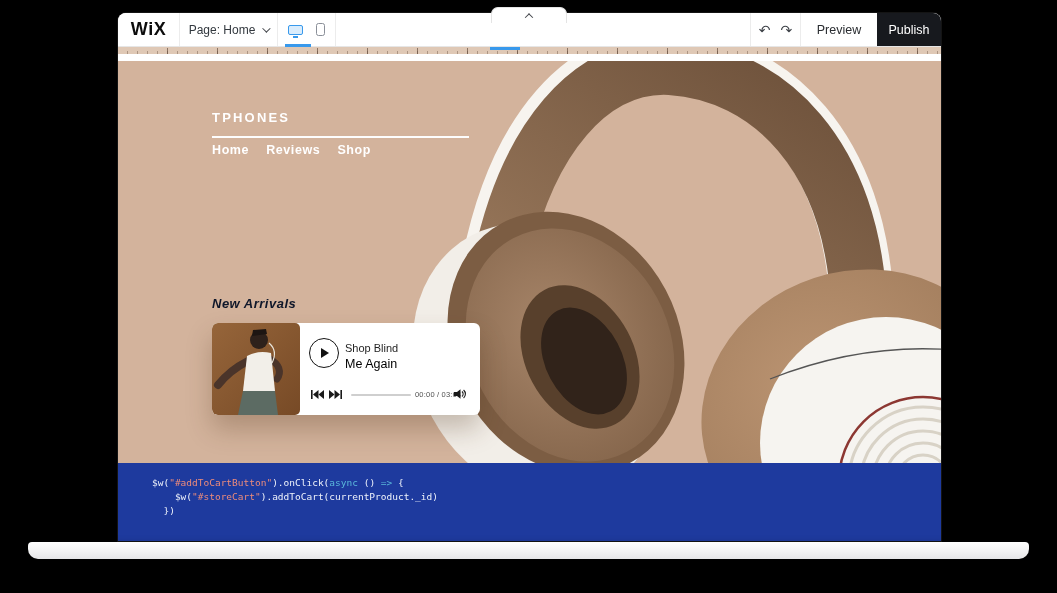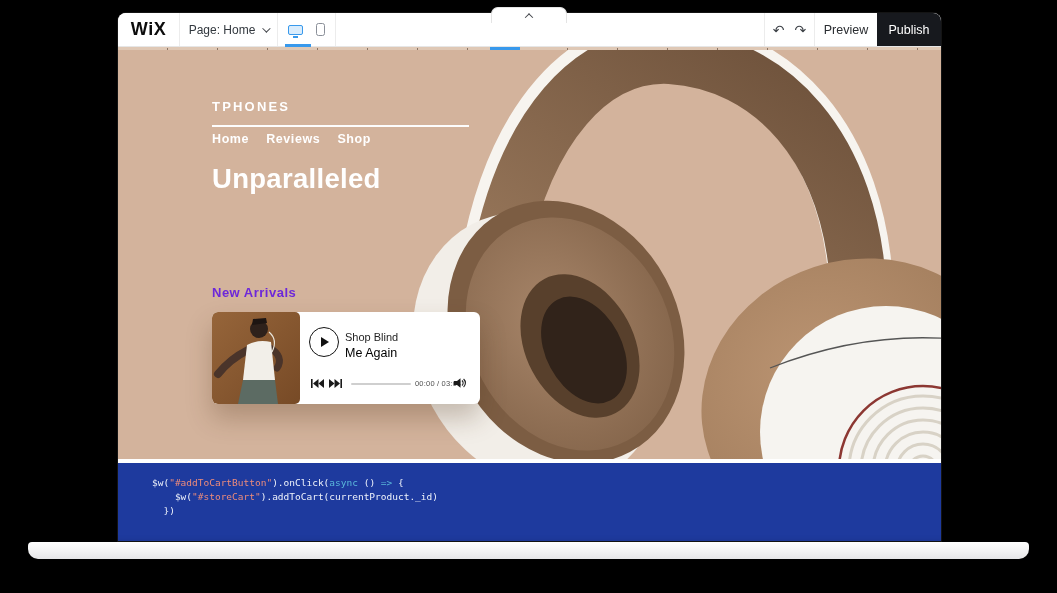"Preview" .tb-preview { width: 63px -> 77px }
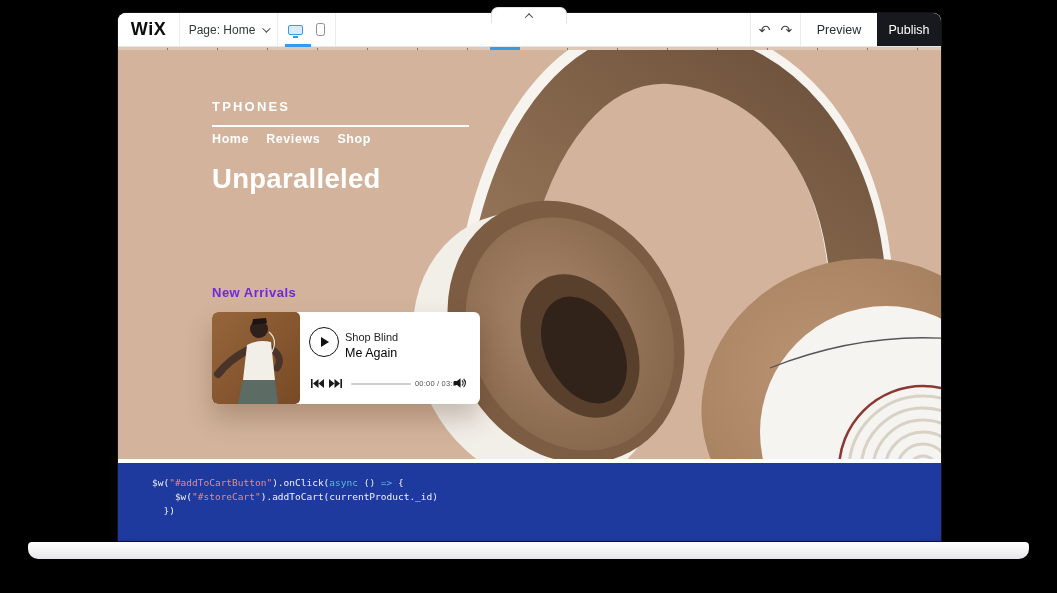"TPHONES" .canvas { top: 37px -> 48px }
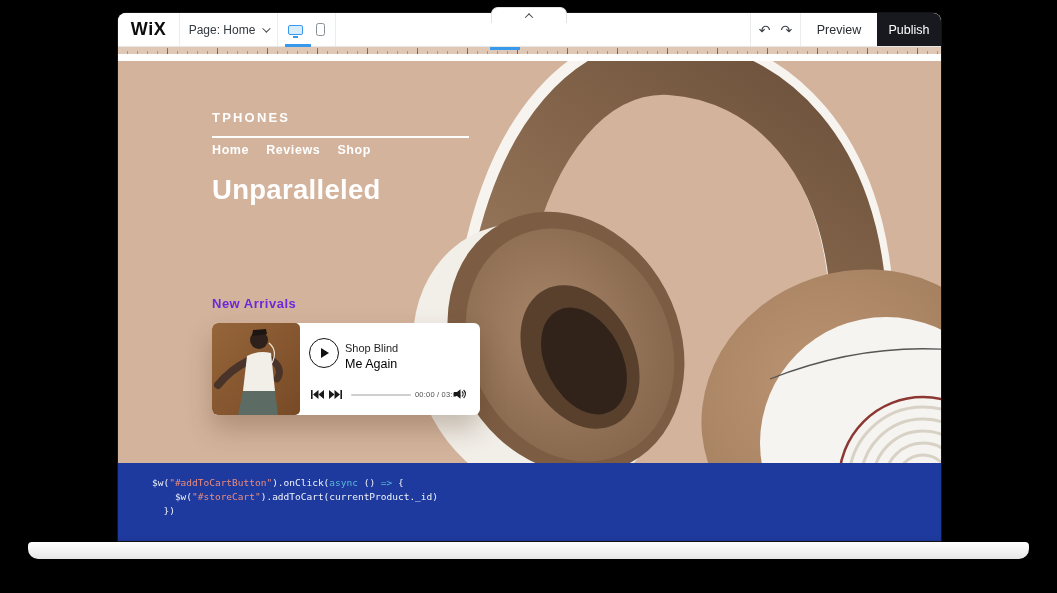"Unparalleled" div { html: <div>Unparalleled</div> -> none }
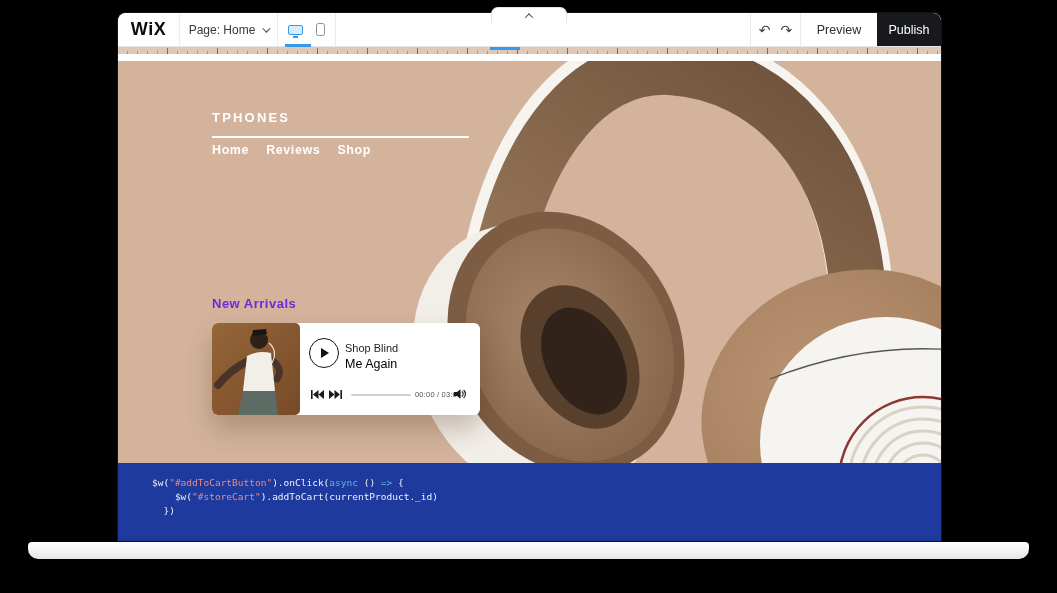"New Arrivals" .section-label { color: #6d28d9 -> #0f172a; font-style: none -> italic }
